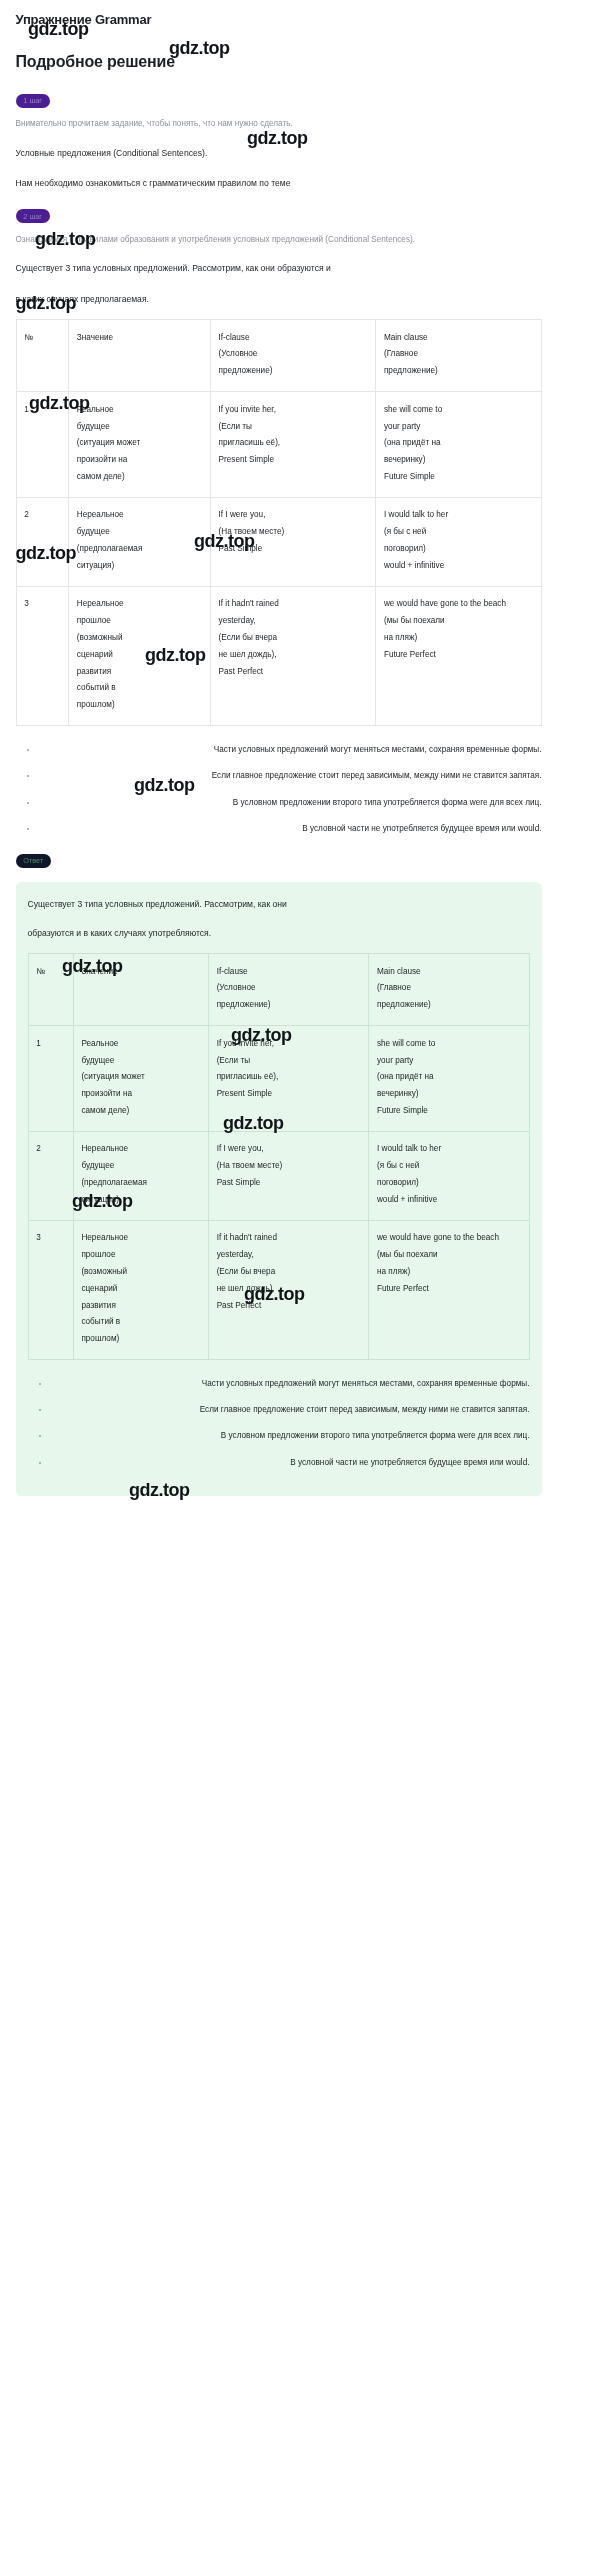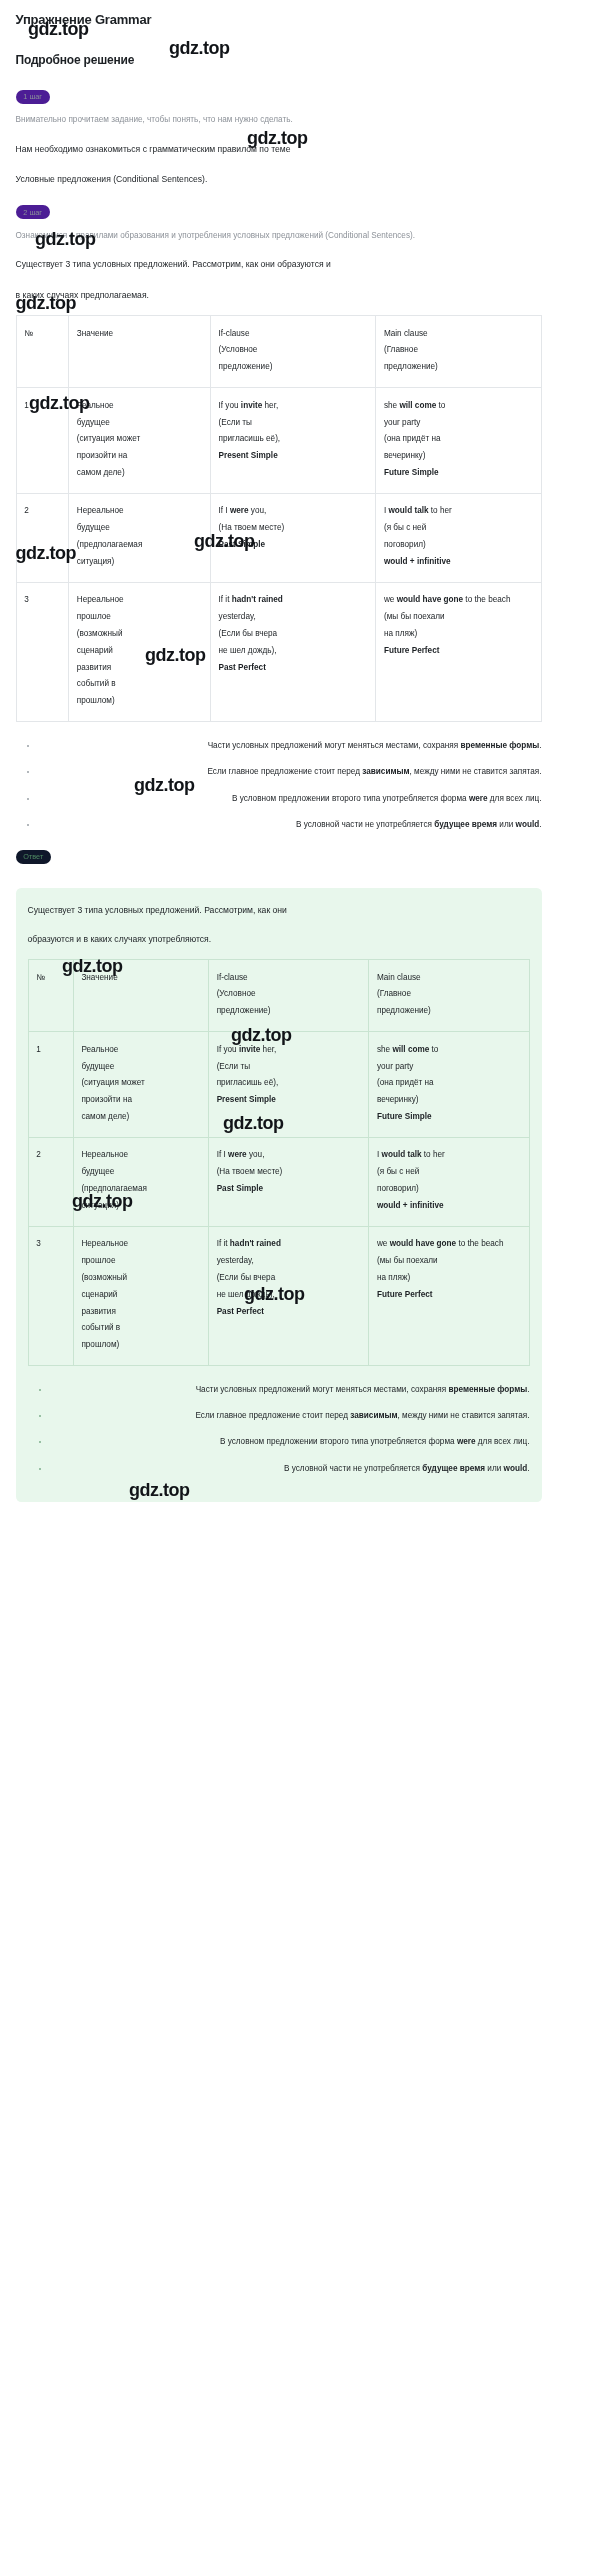"Подробное решение" h2.subtitle { font-size: 12px -> 16px }
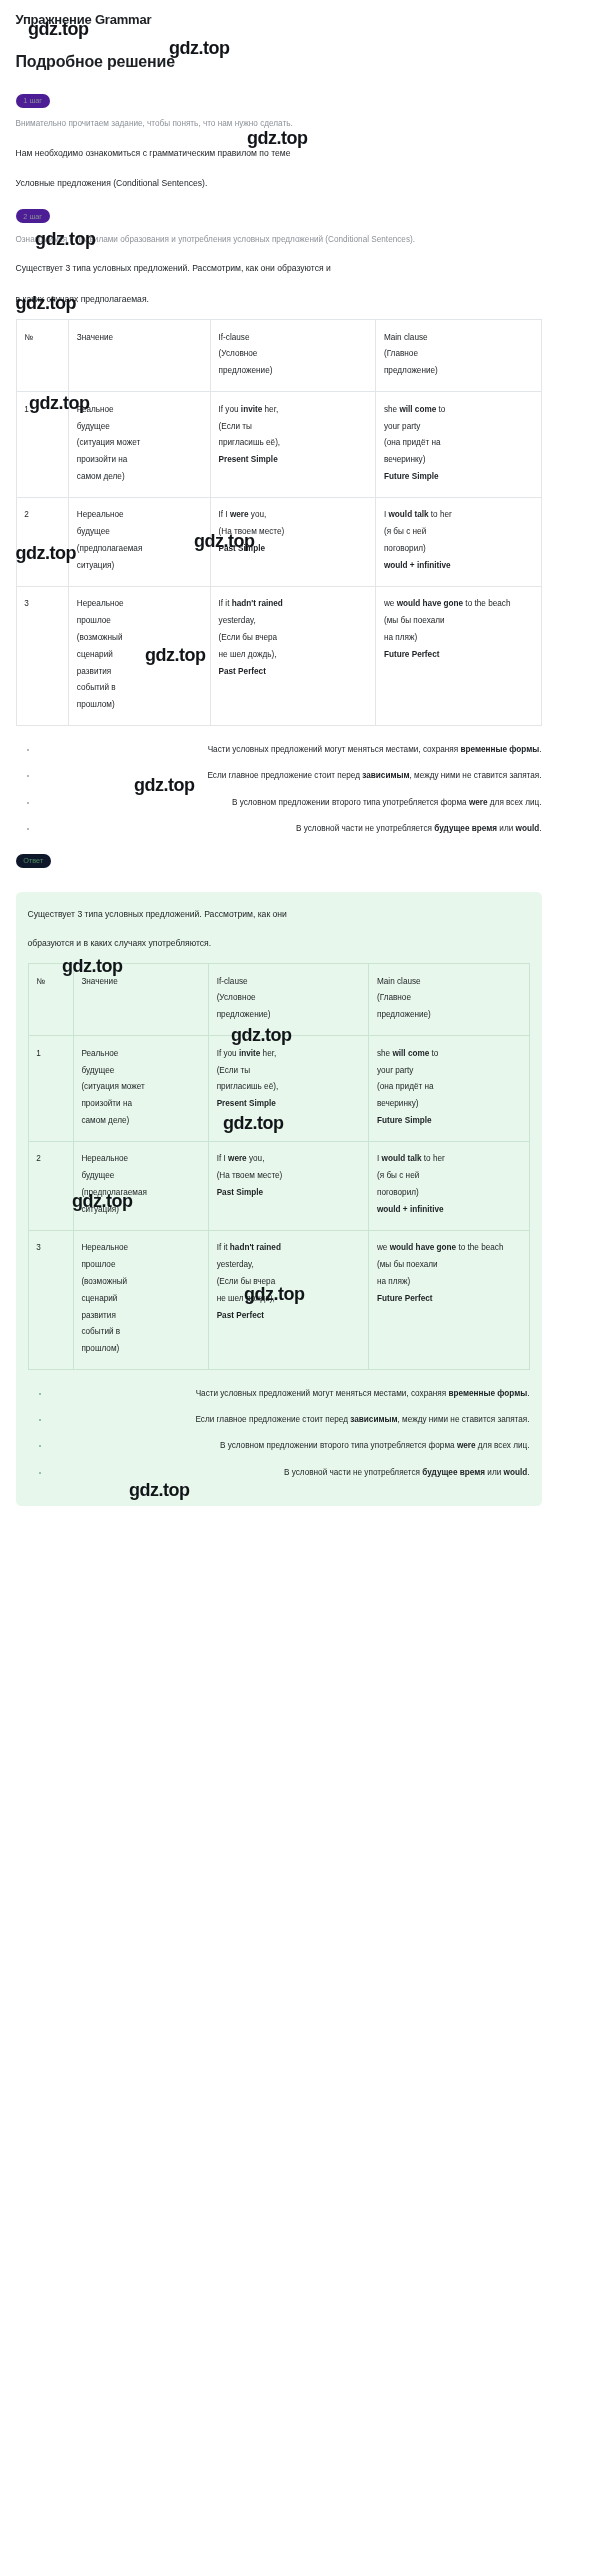"Нам необходимо ознакомиться с" p.body { order: before "Условные предложения (Conditional" -> after "Условные предложения (Conditional" }
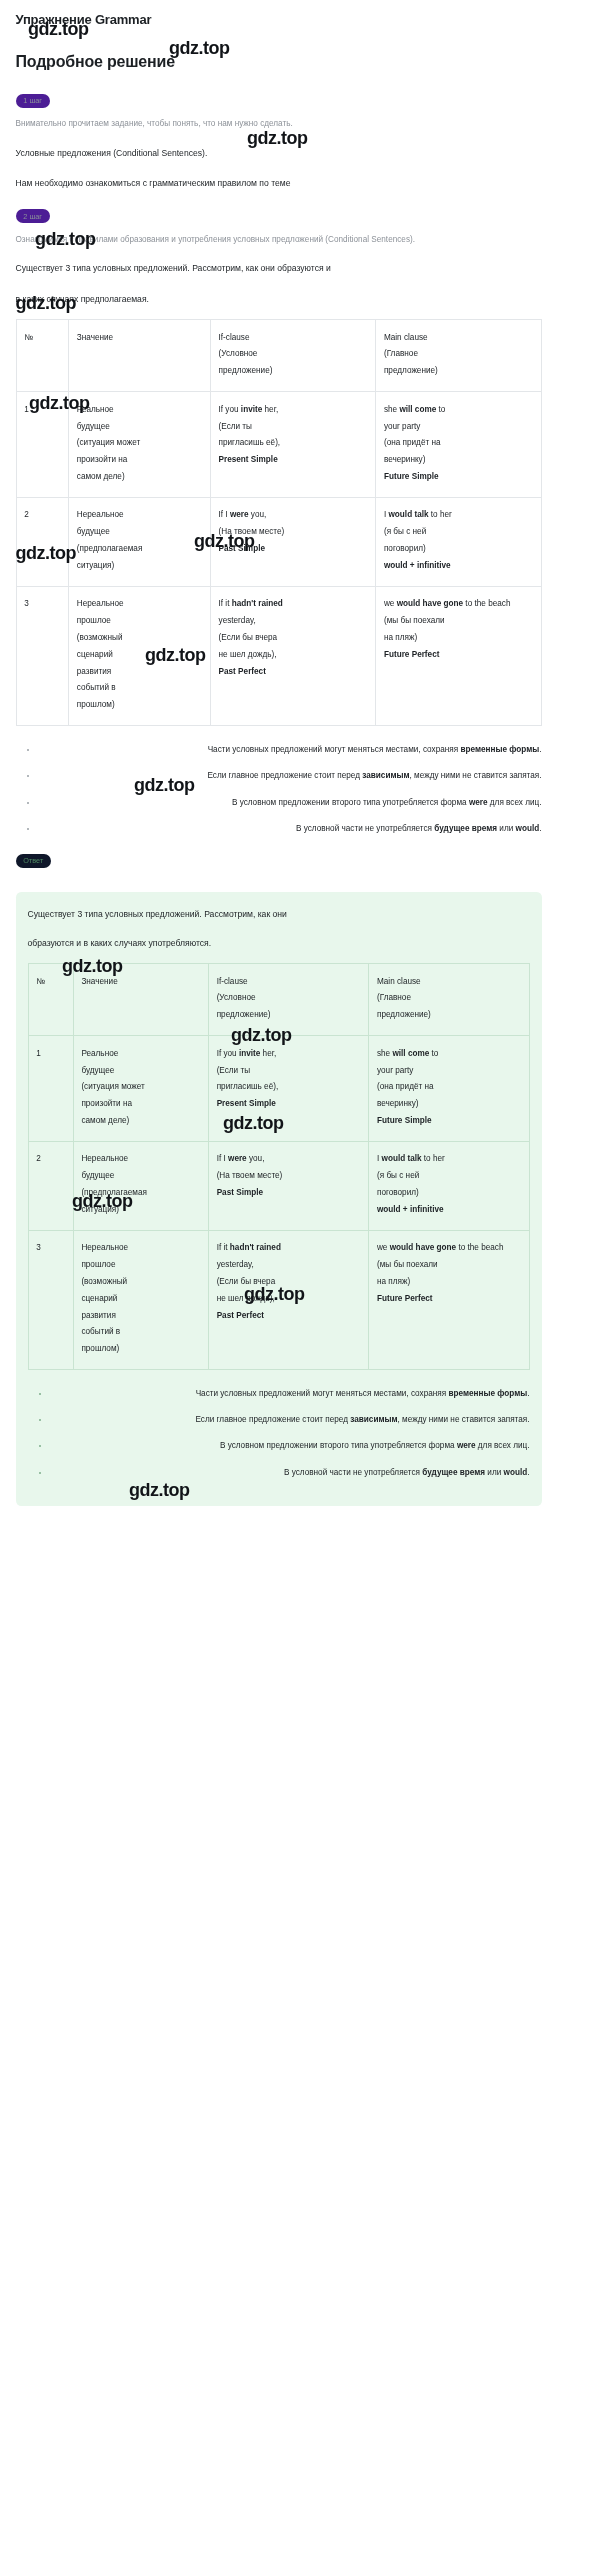"invite" b { font-weight: bold -> normal }
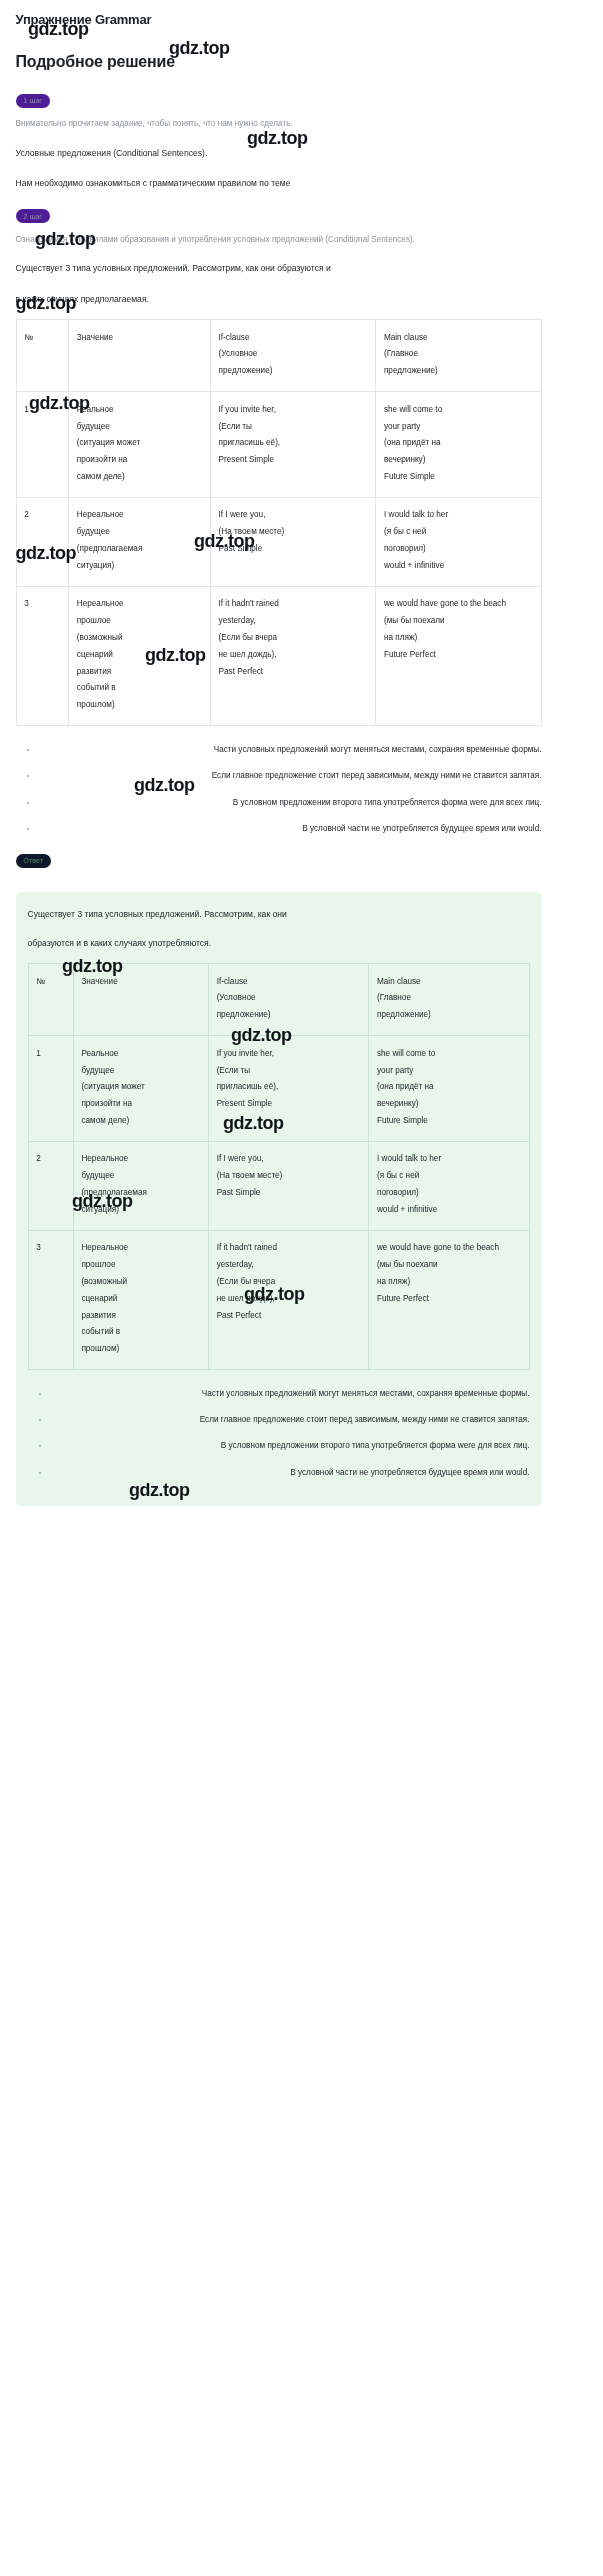"Существует 3 типа условных предложений. Рассмотрим, как они" .answer-box { margin-top: 16px -> 6px }
